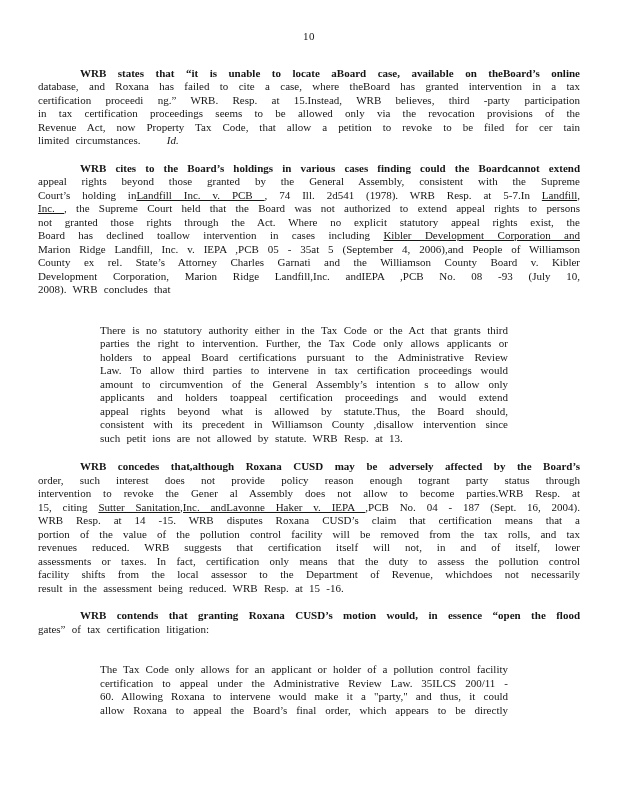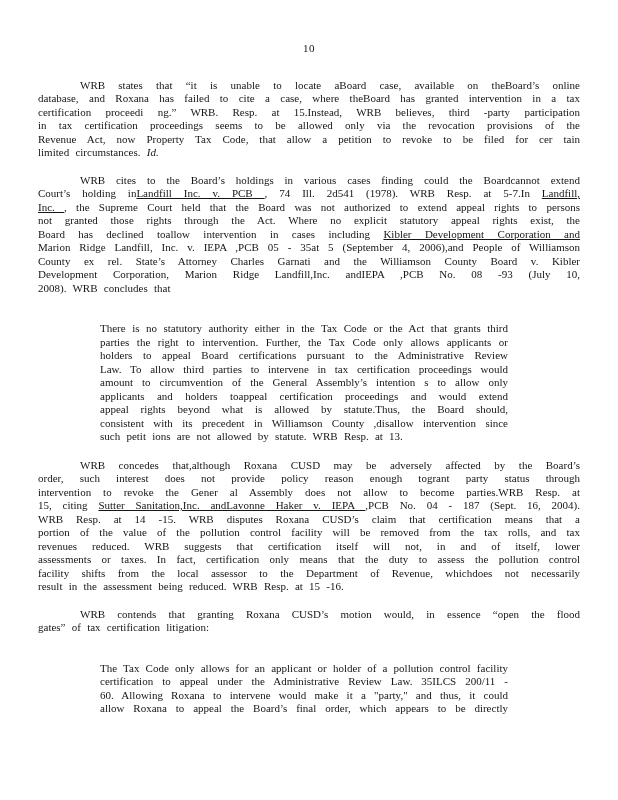"10" .page-number { padding-top: 42px -> 30px }
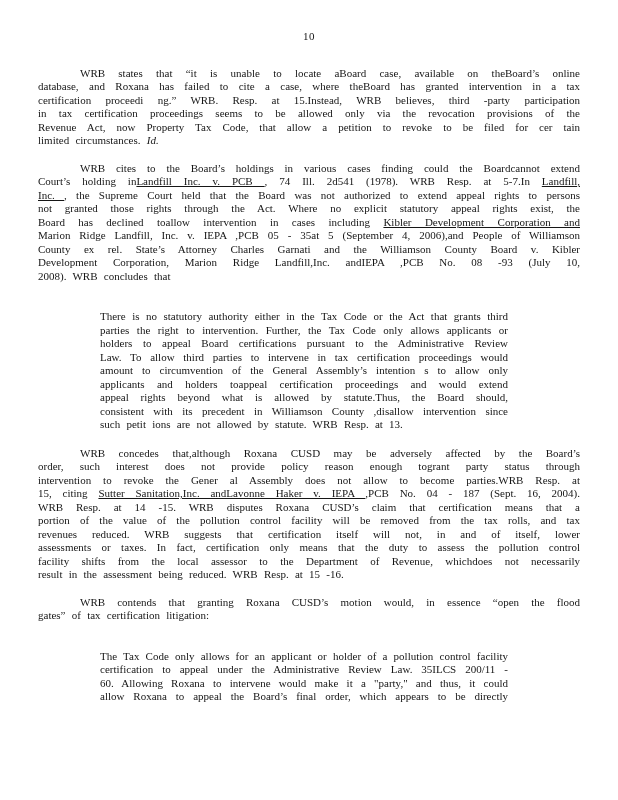"WRB states that “it is" .line.indent { font-weight: none -> bold }
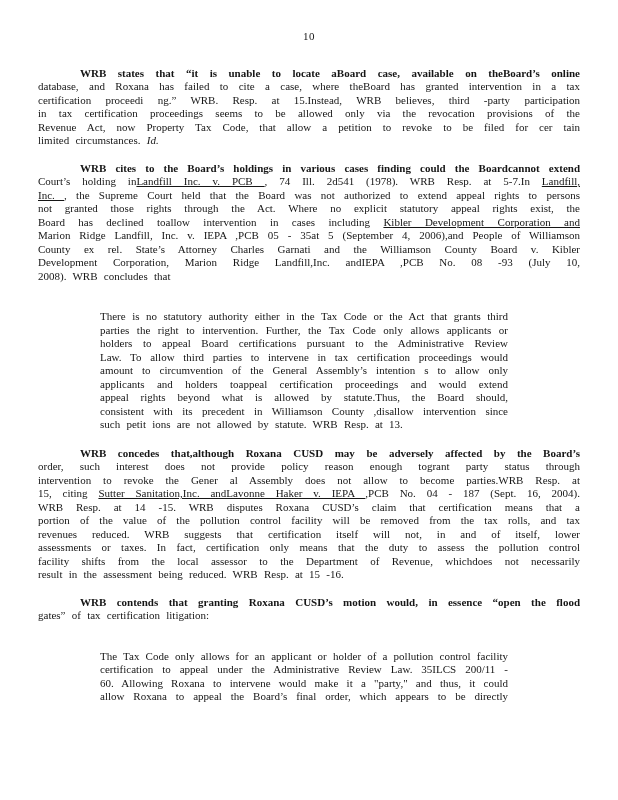"Id." .i { margin-left: none -> 20px }
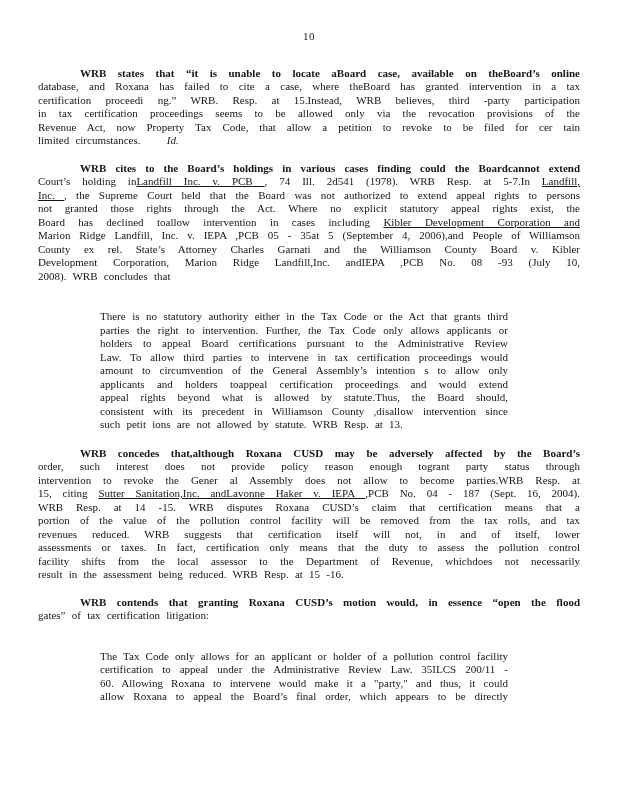"appeal rights beyond those granted" div.line { html: none -> <div><span>appeal rights beyond those granted by the General Assembly, consistent with the Supreme</span></div> }
